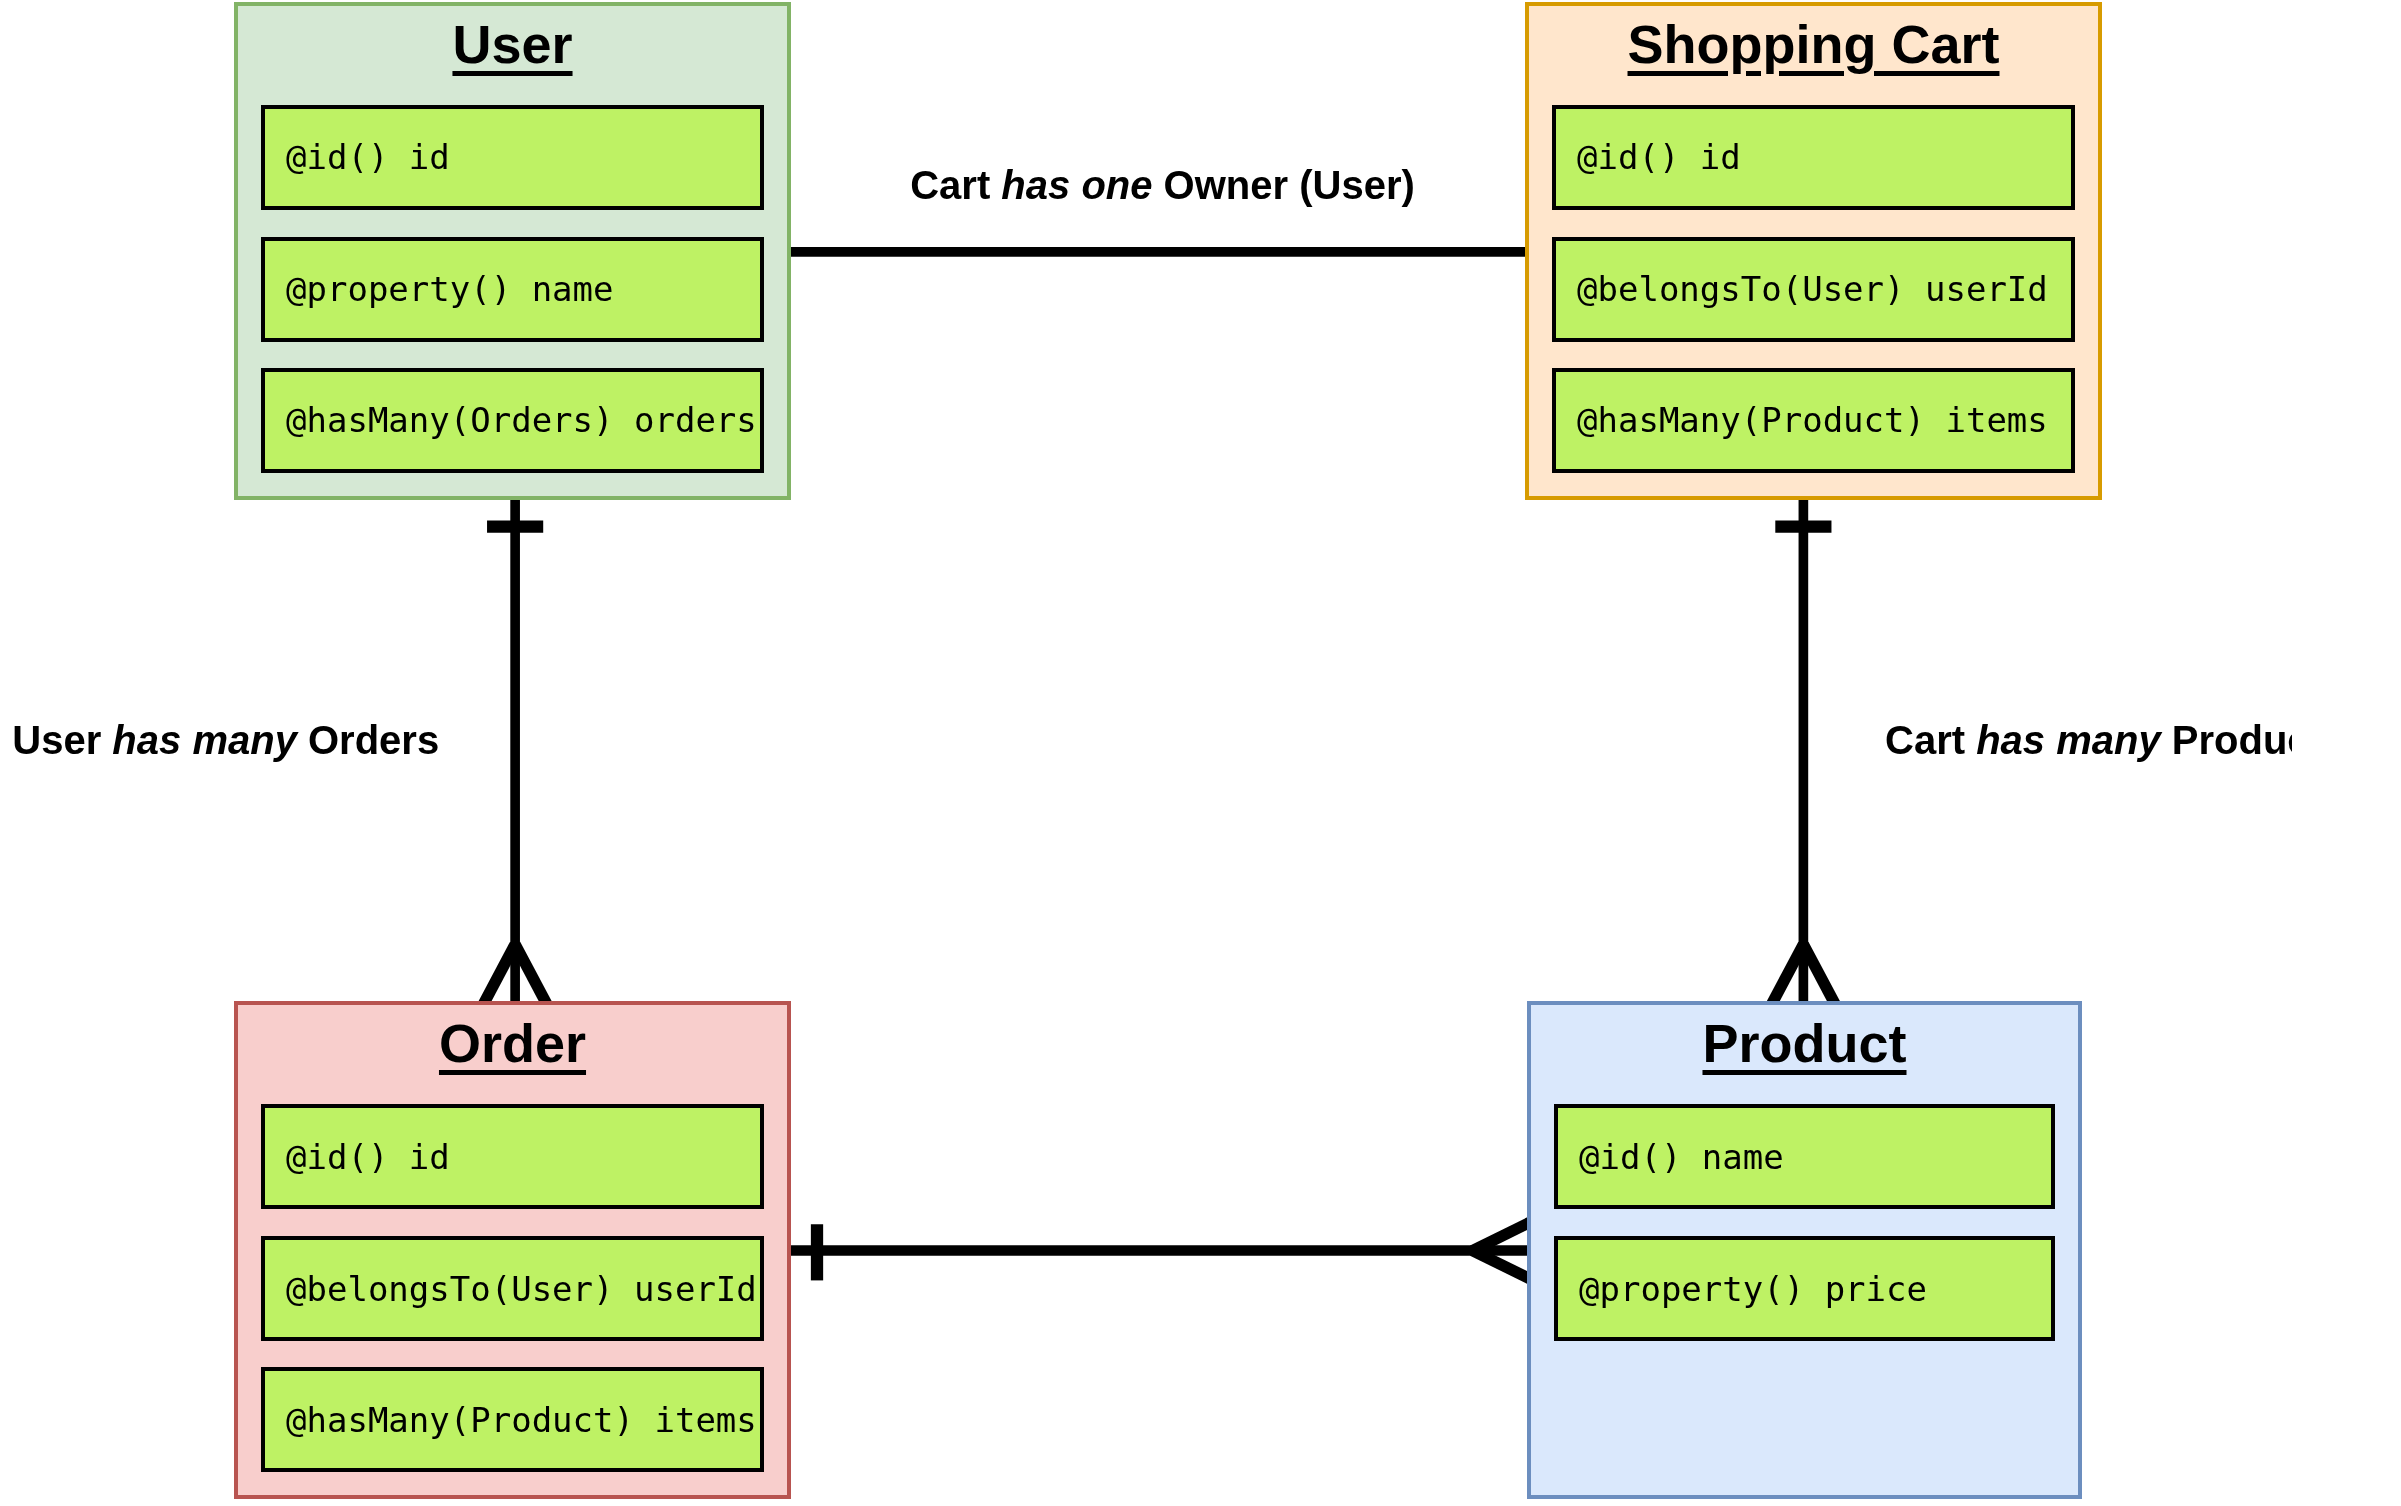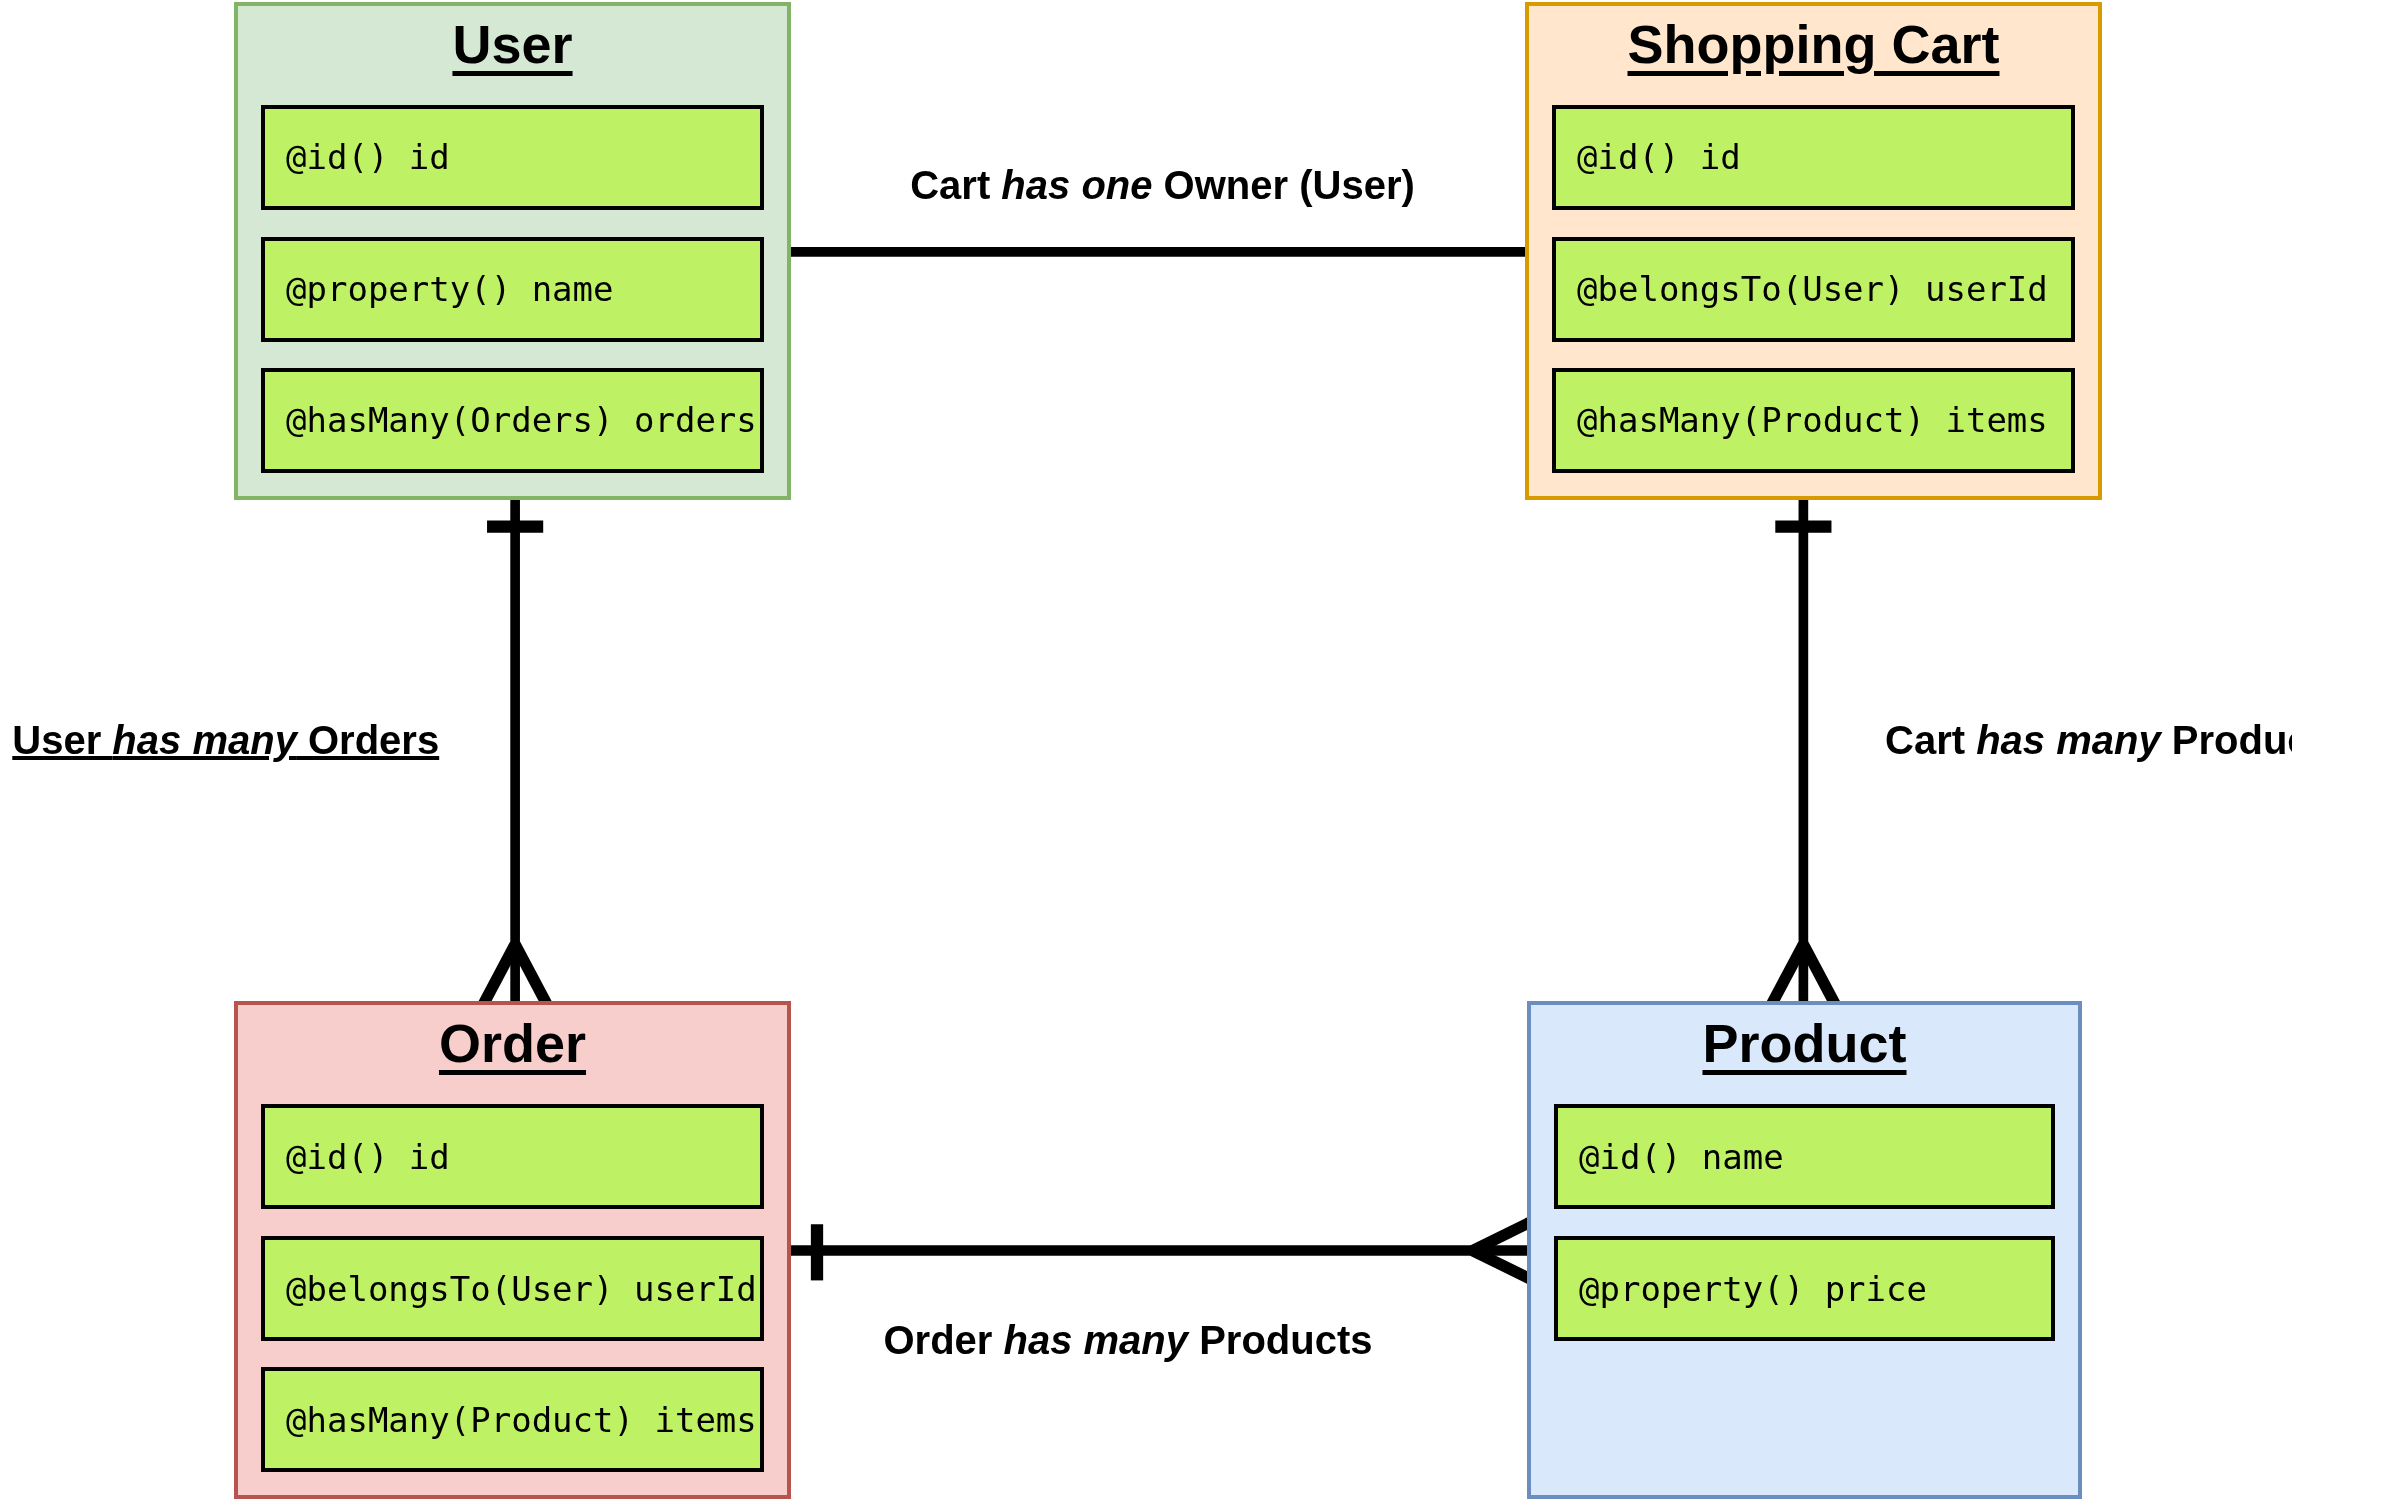"User has many Orders" .lbl-user-orders { text-decoration: underline -> none }
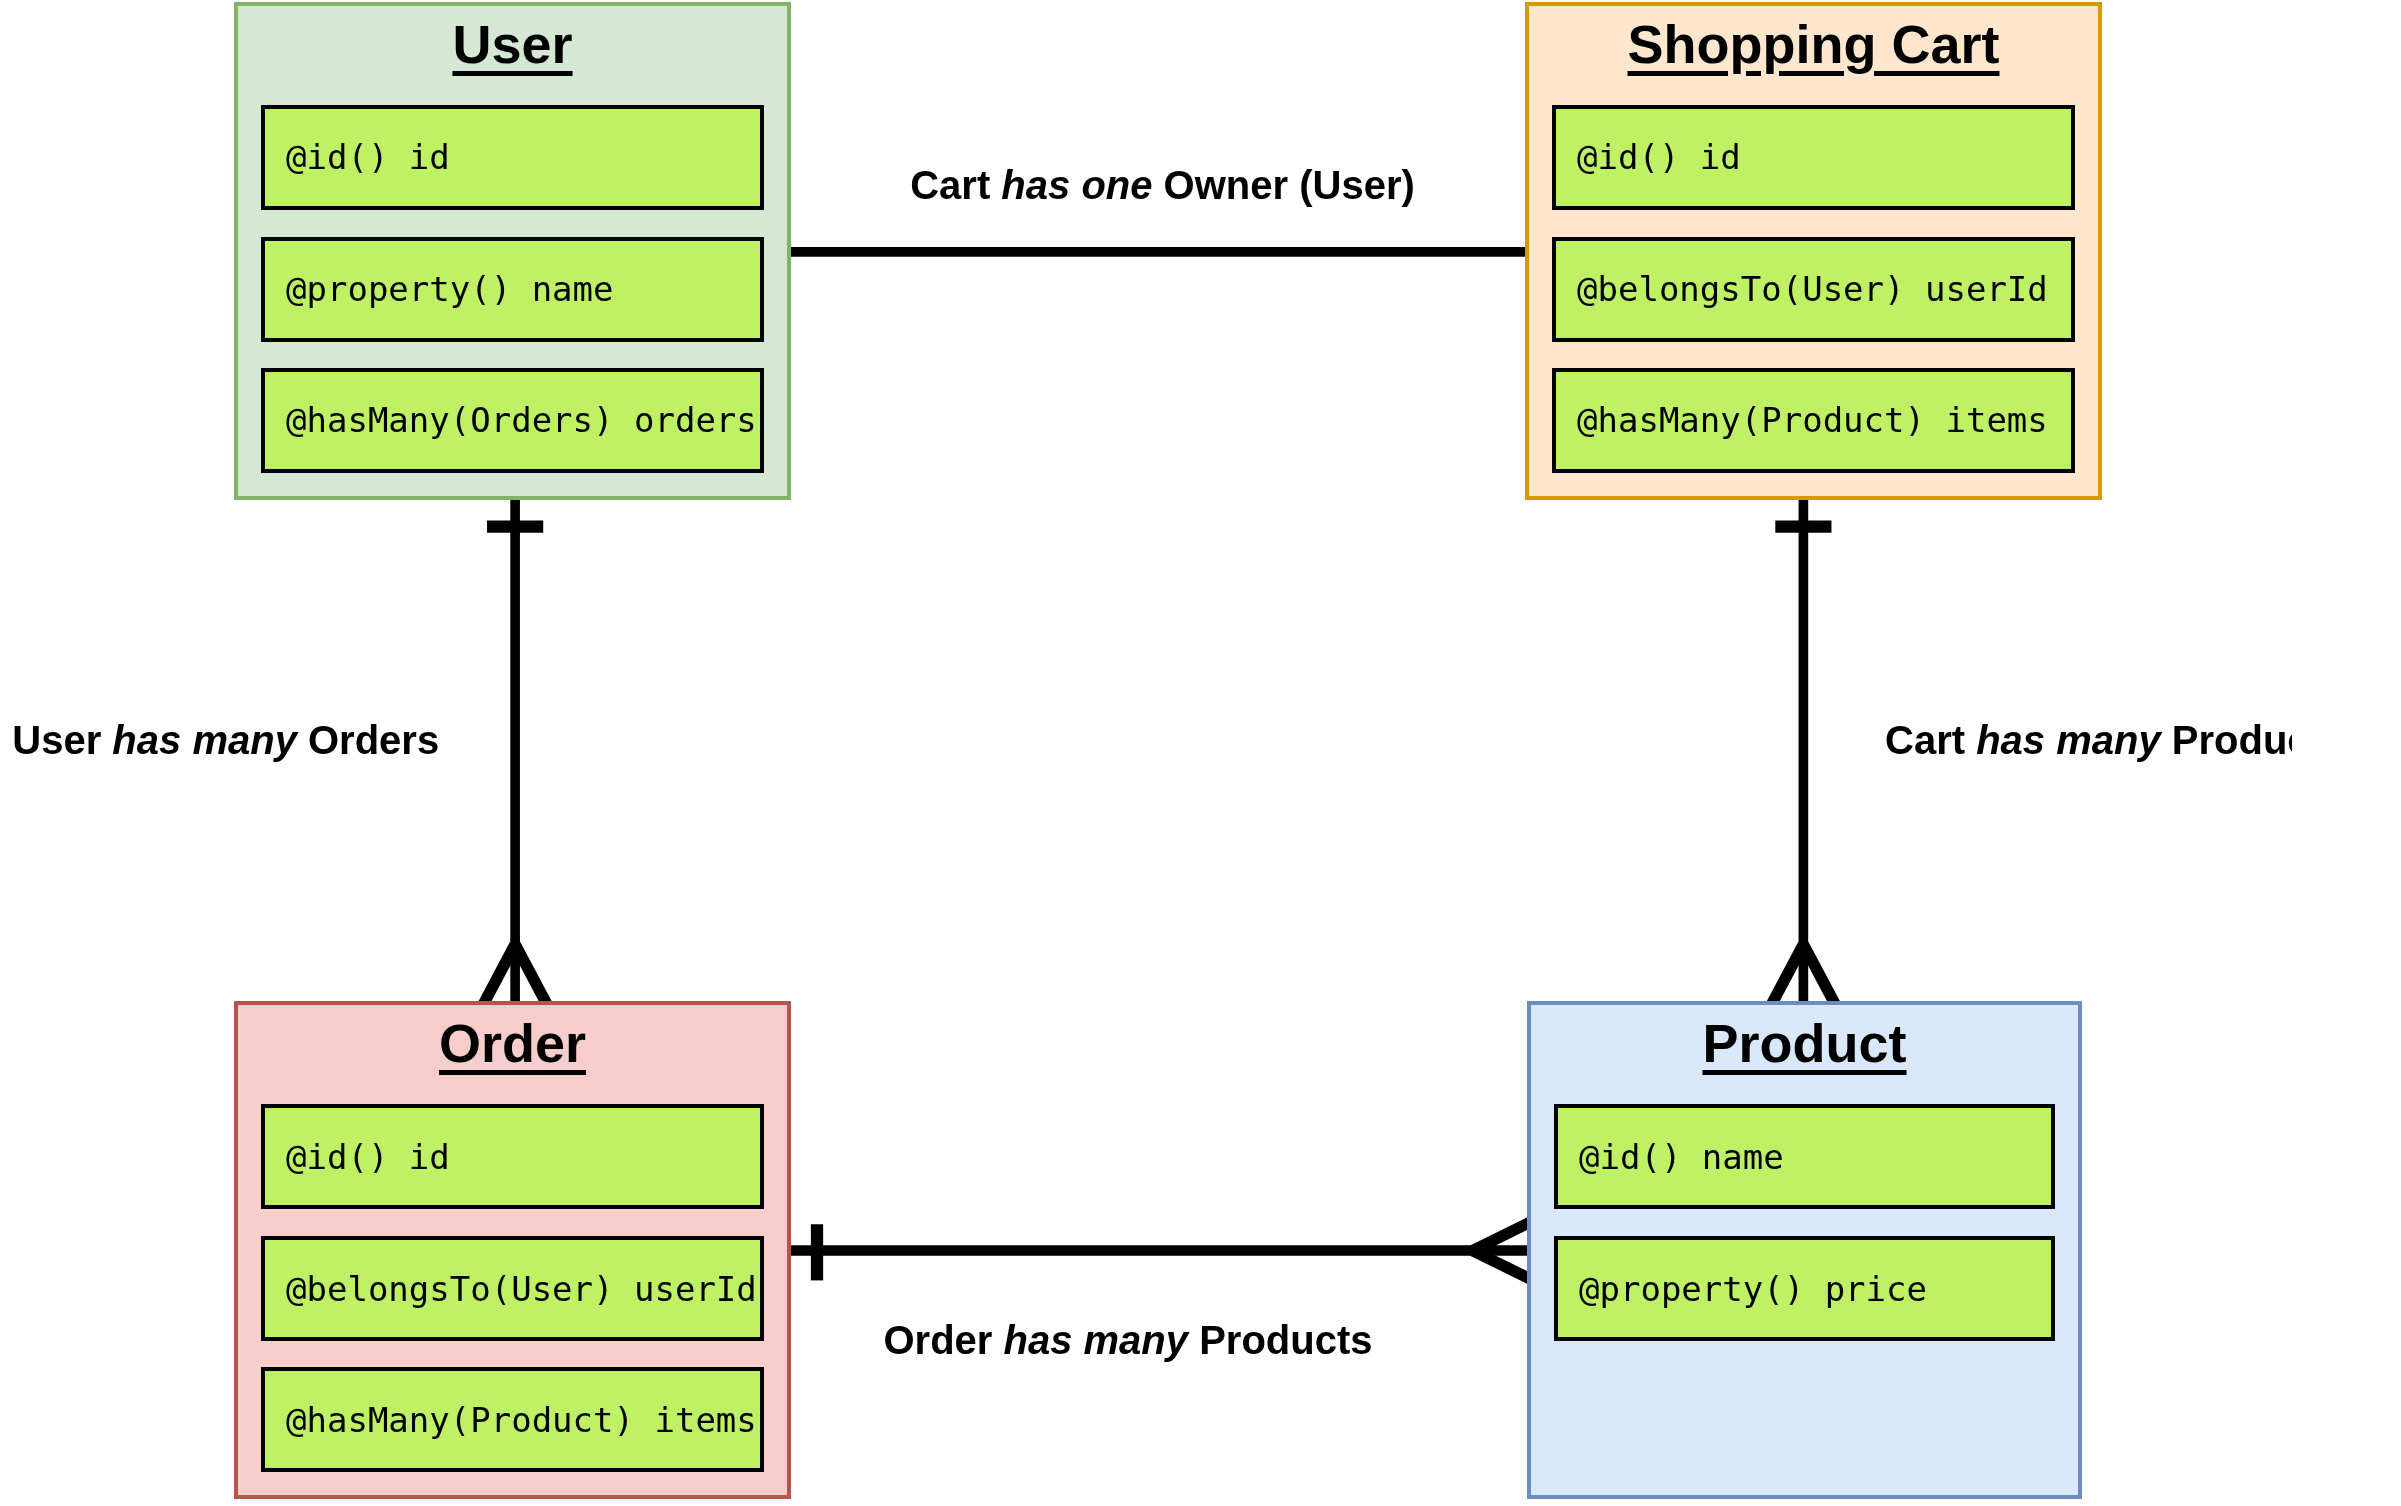"Order has many Products" div.rel-label { html: <div> <span>Order </span><span>has many</span><span> Products</span> </div> -> none }
